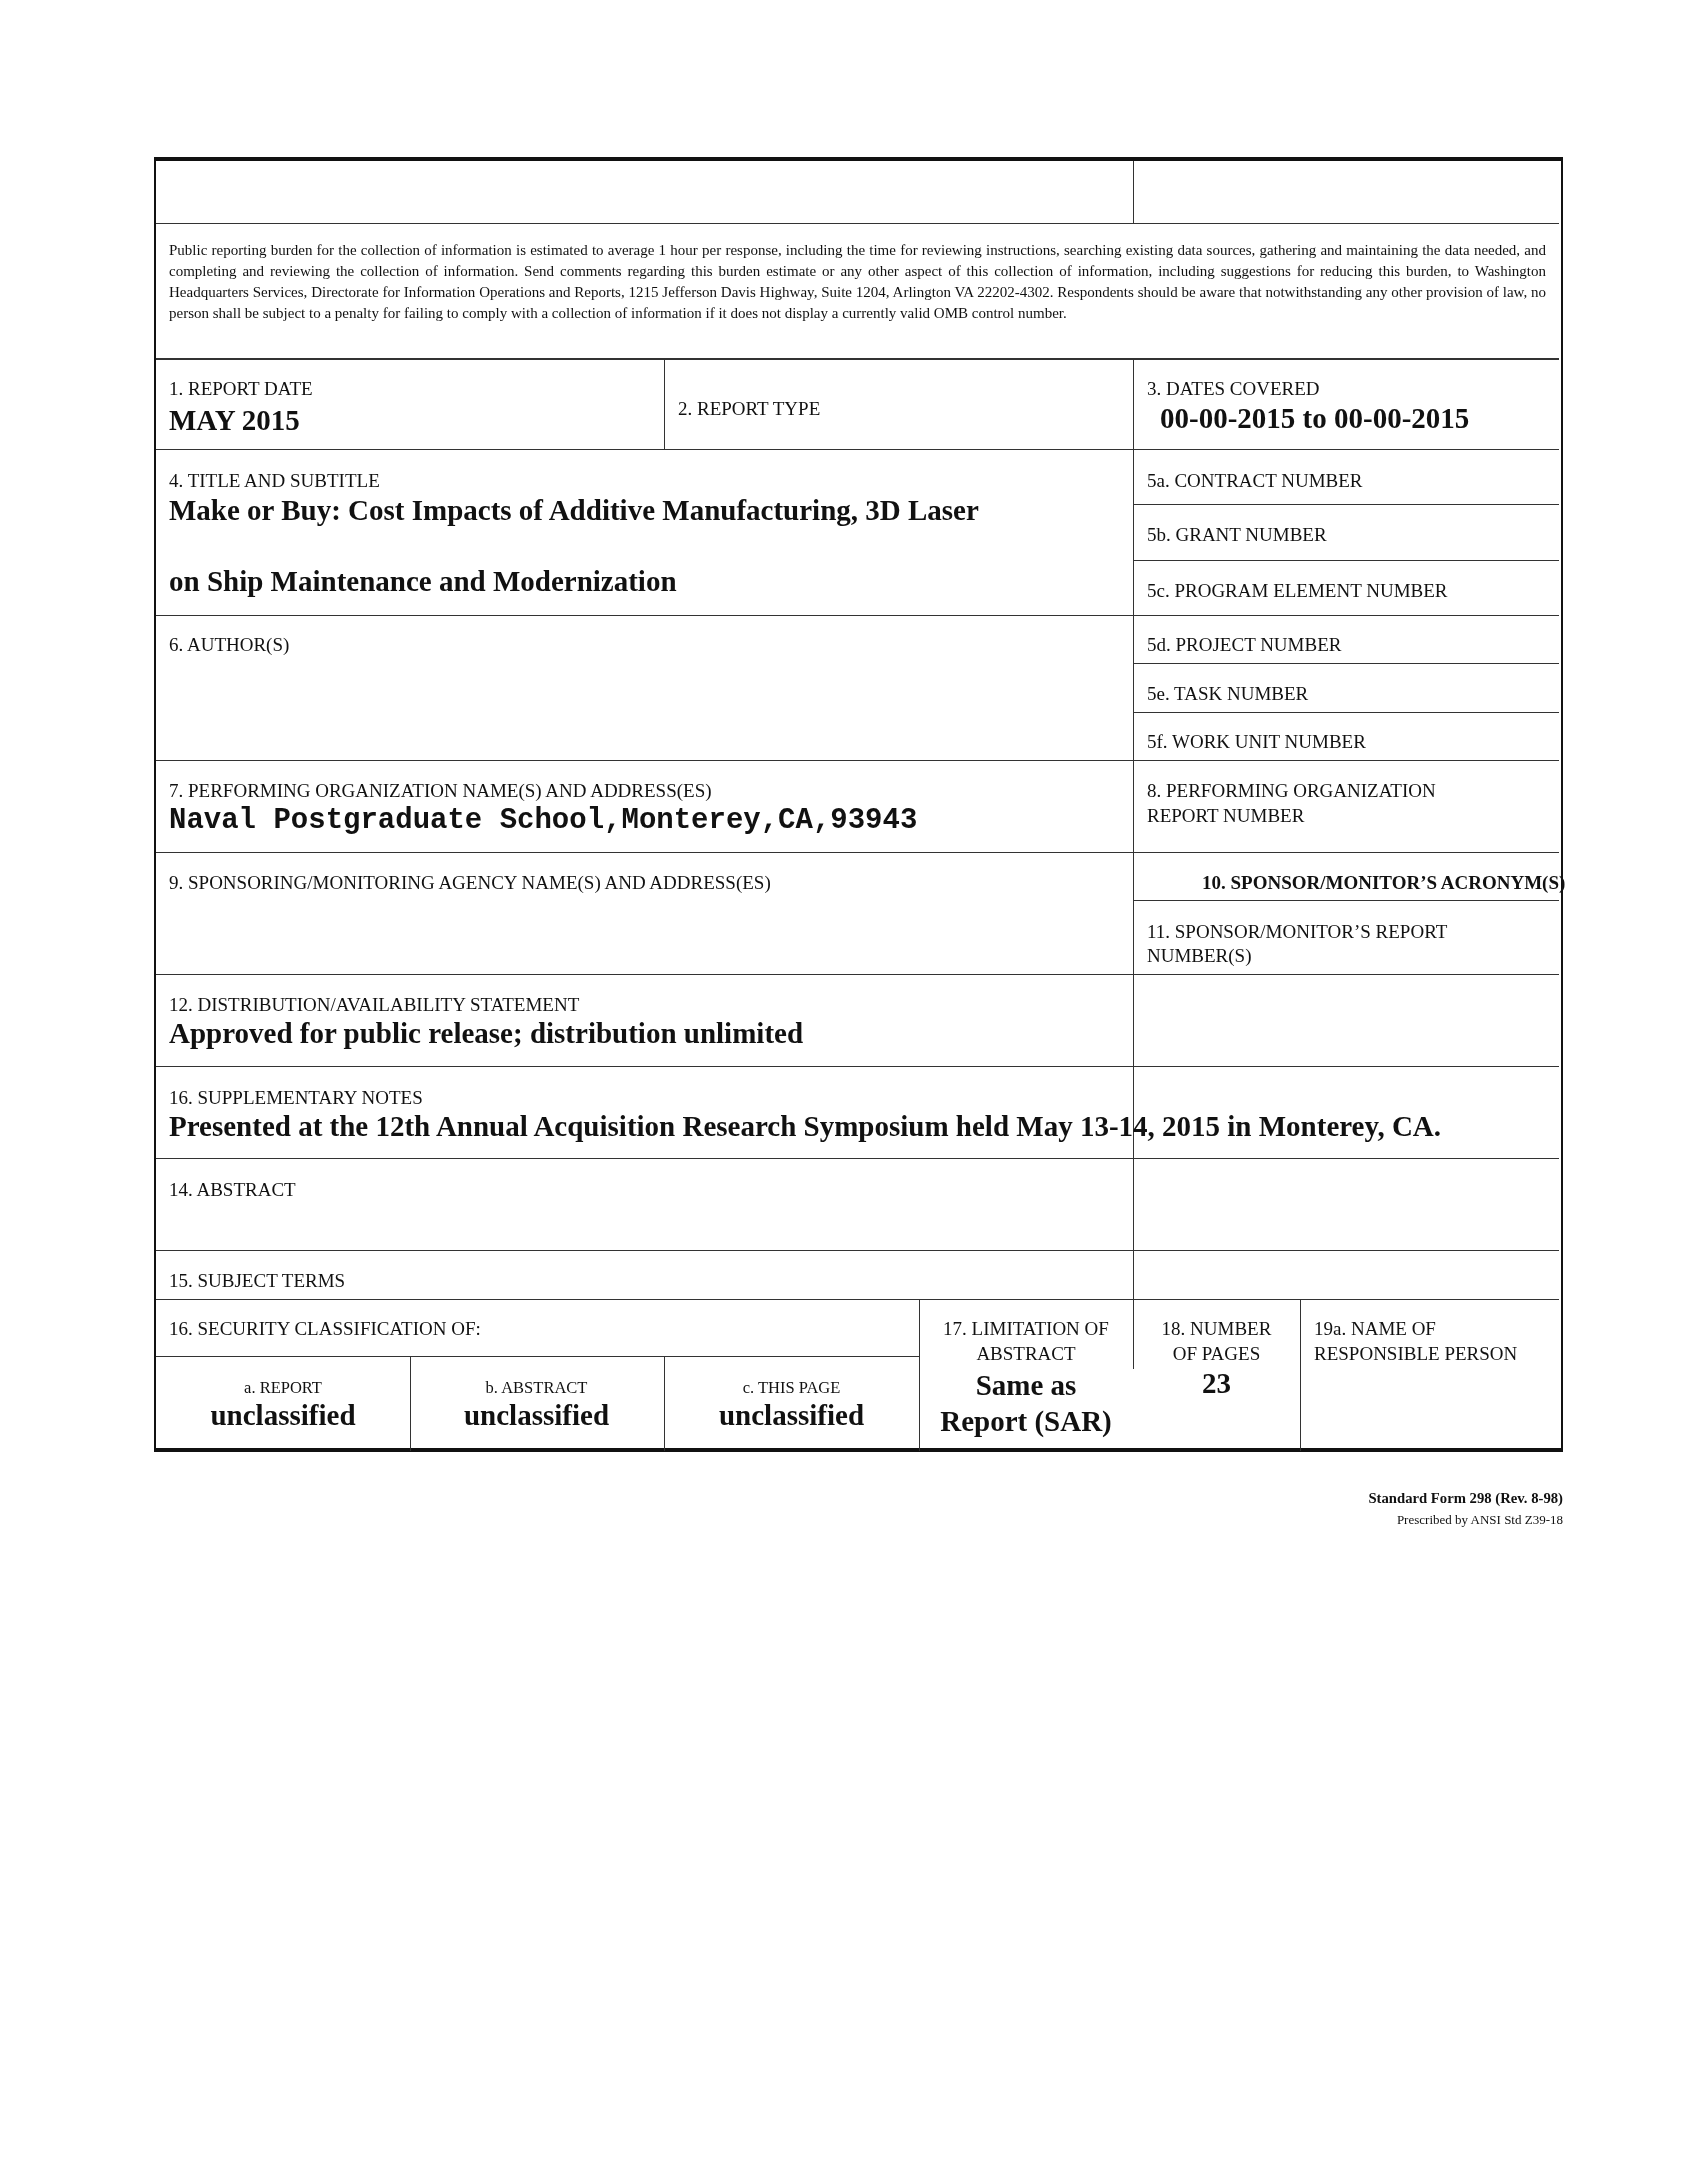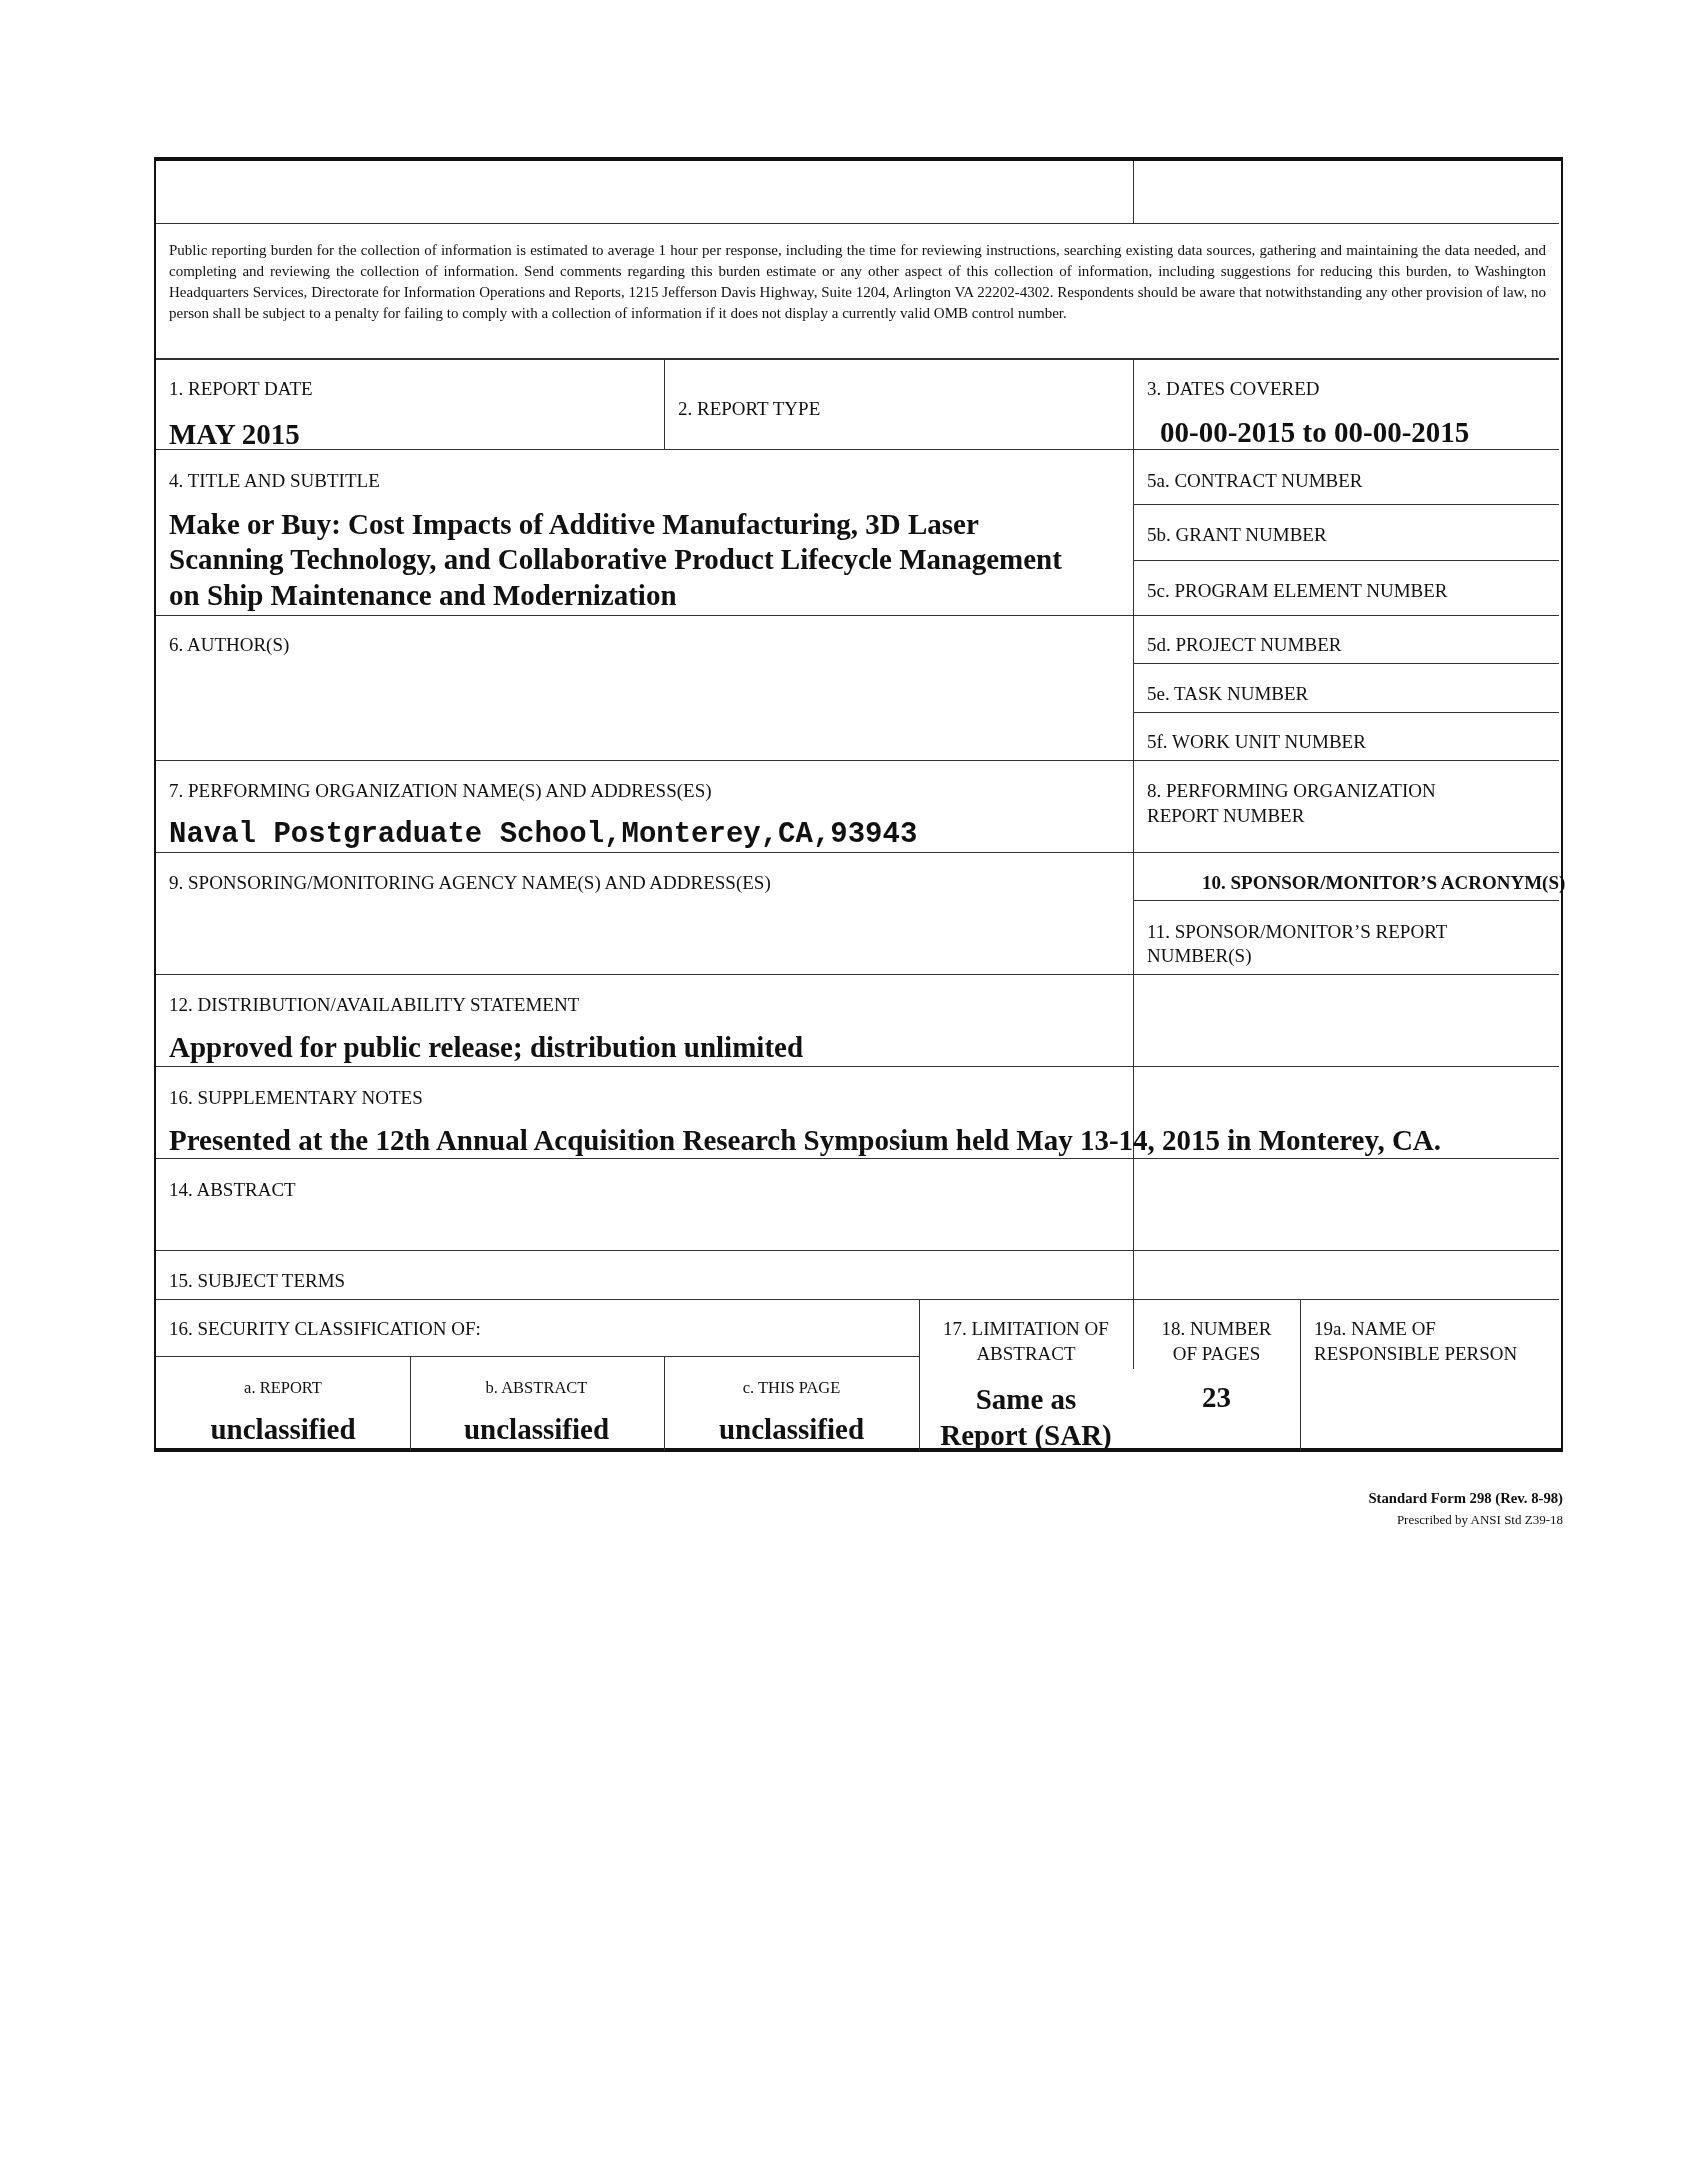"MAY 2015" .val { margin-top: 14px -> none }
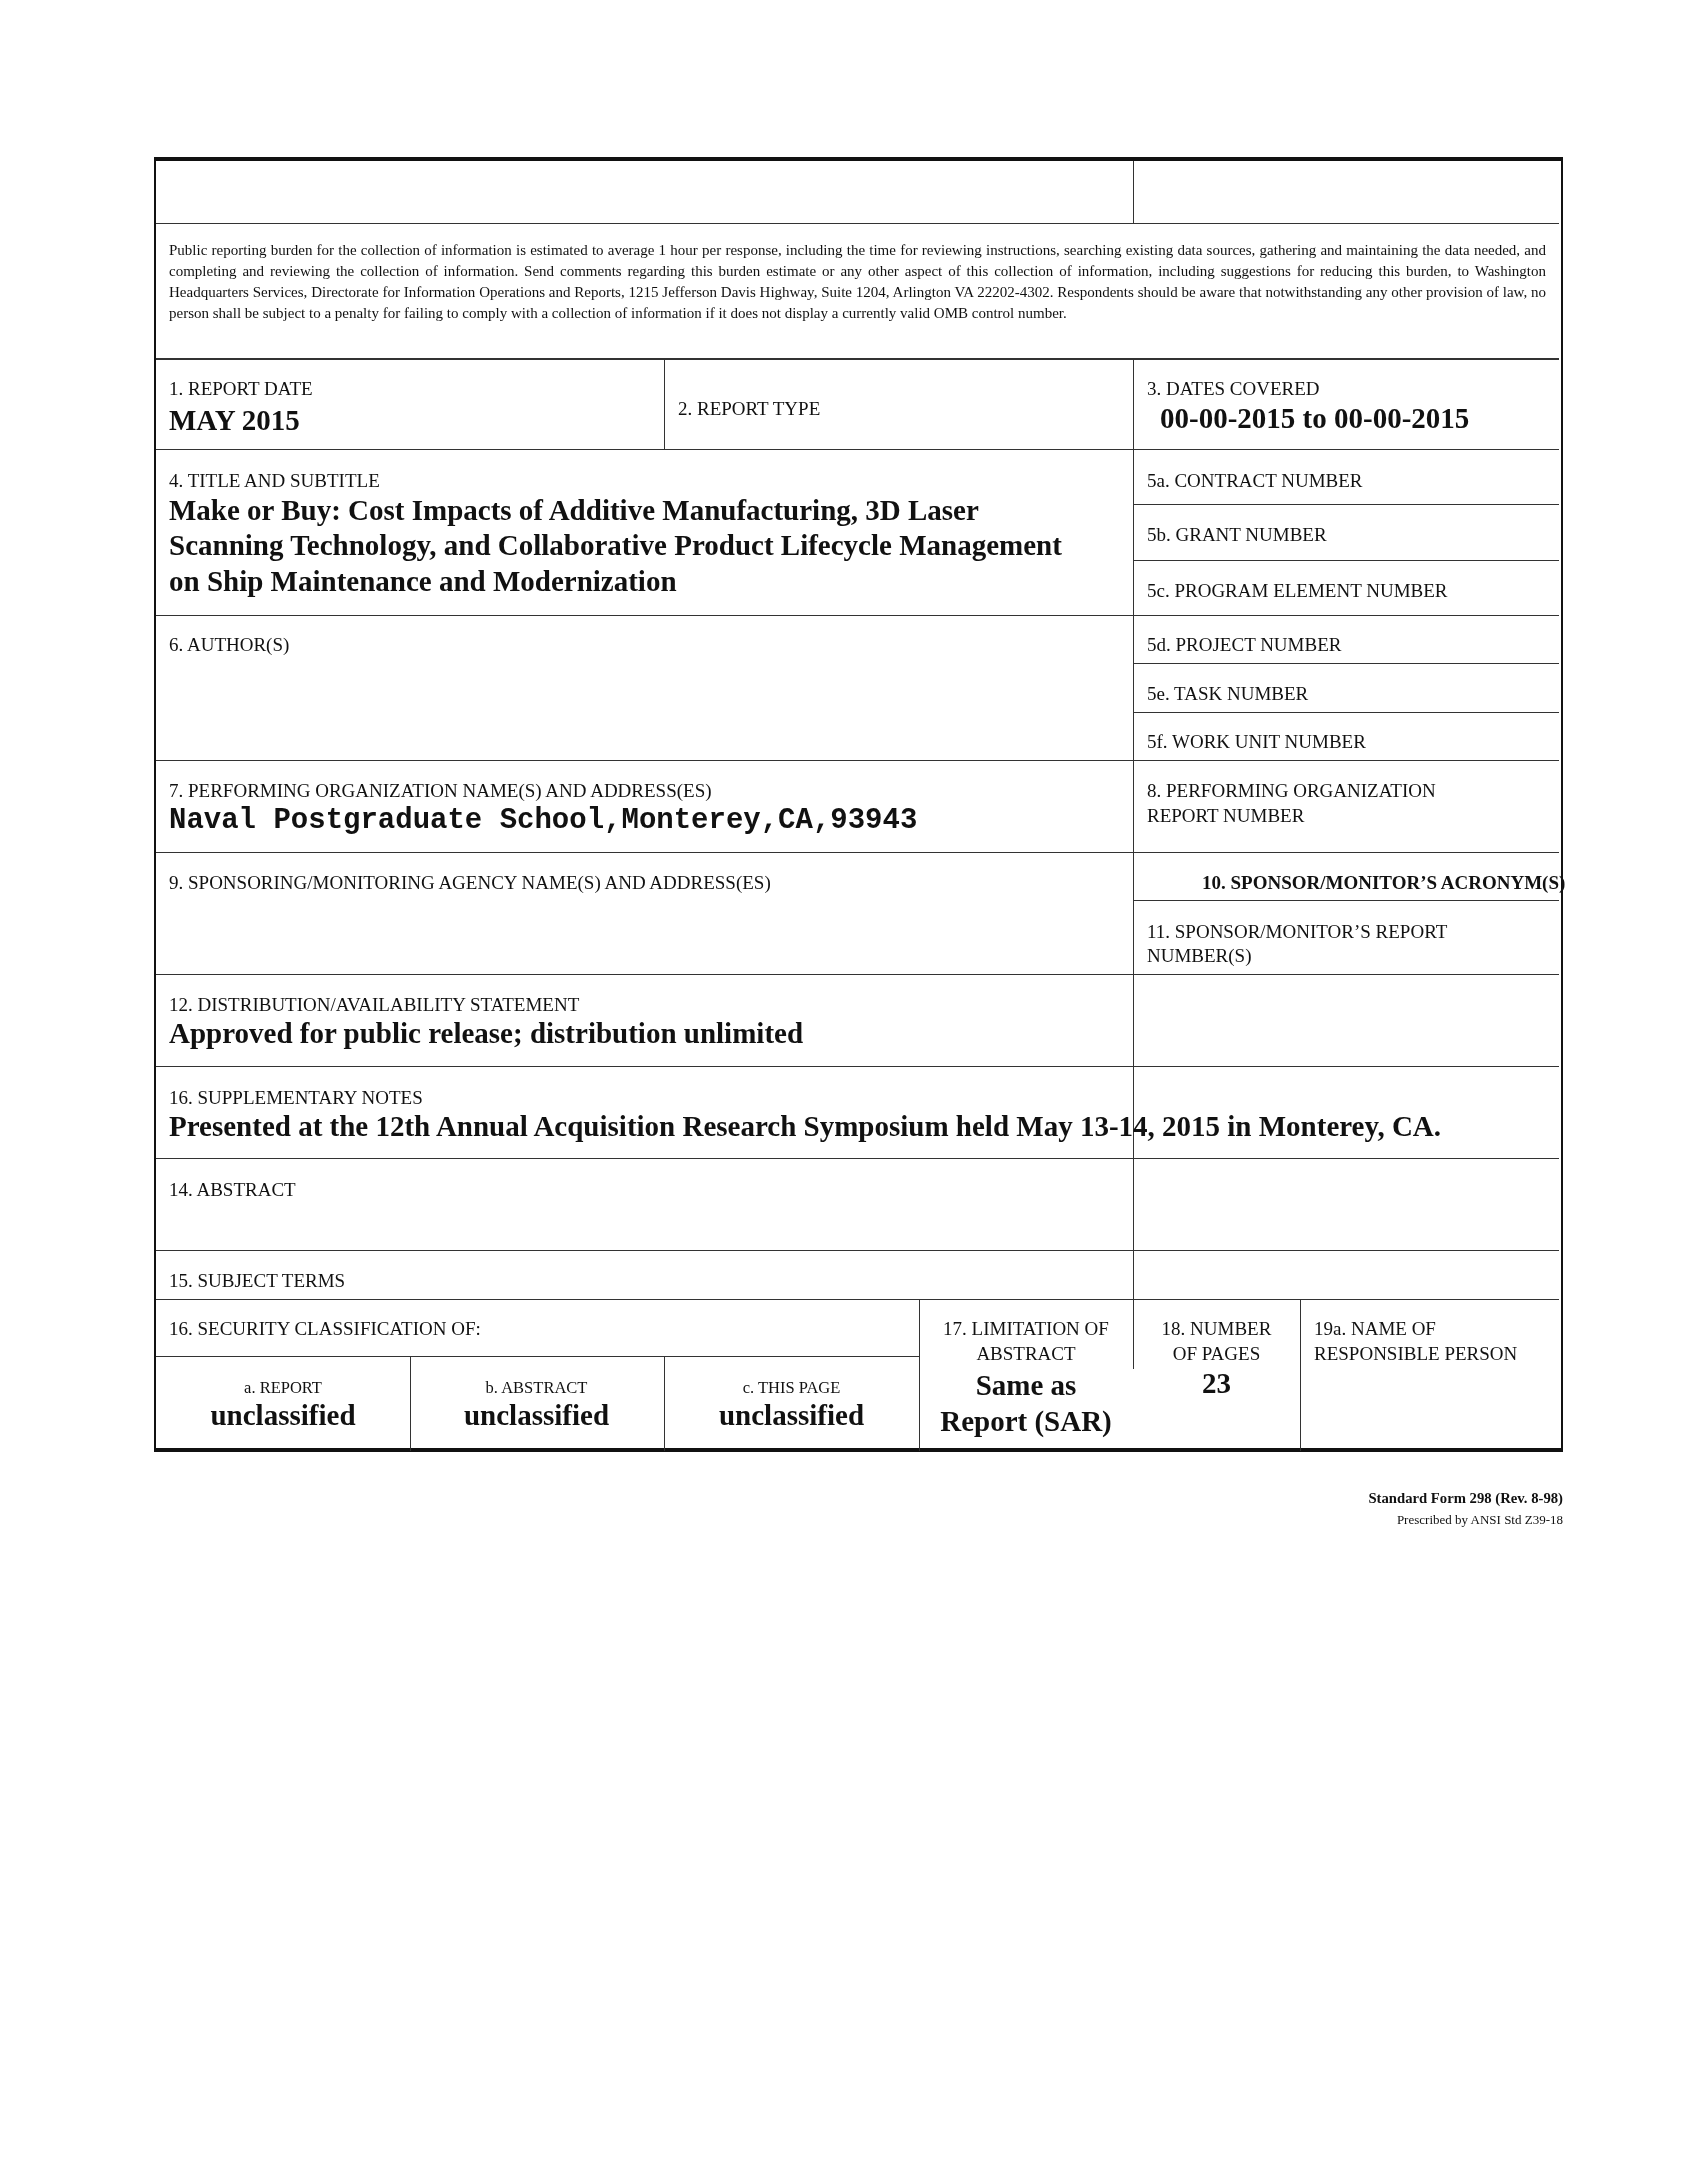"Scanning Technology, and Collaborative" div.val { html: <div>Scanning Technology, and Collaborative Product Lifecycle Management</div> -> none }
